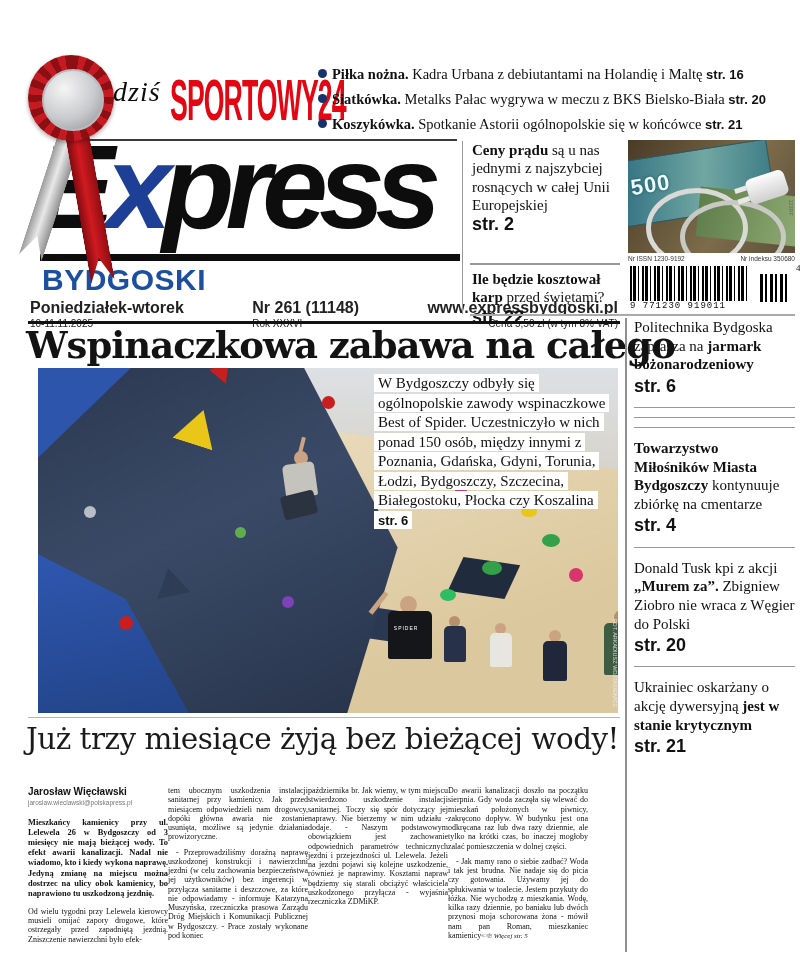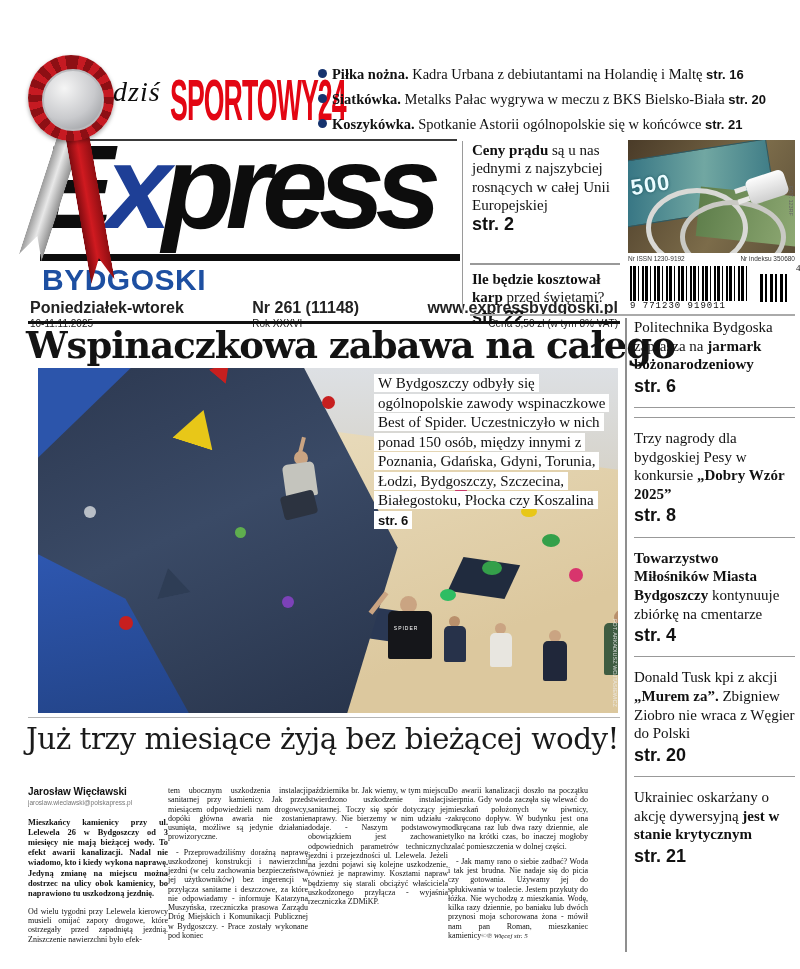"Trzy nagrody dla bydgoskiej Pesy" div.sb-item { html: <div><span>Trzy nagrody dla bydgoskiej Pesy w konkursie </span><b>„Dobry Wzór 2025”</b><span></span><span>str. 8</span></div> -> none }
